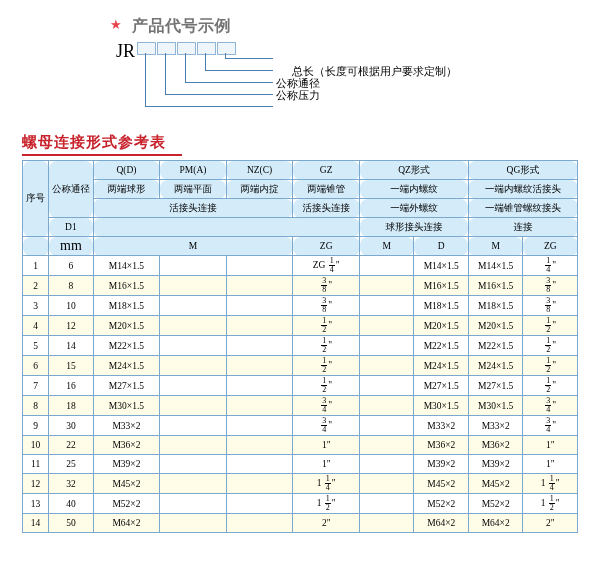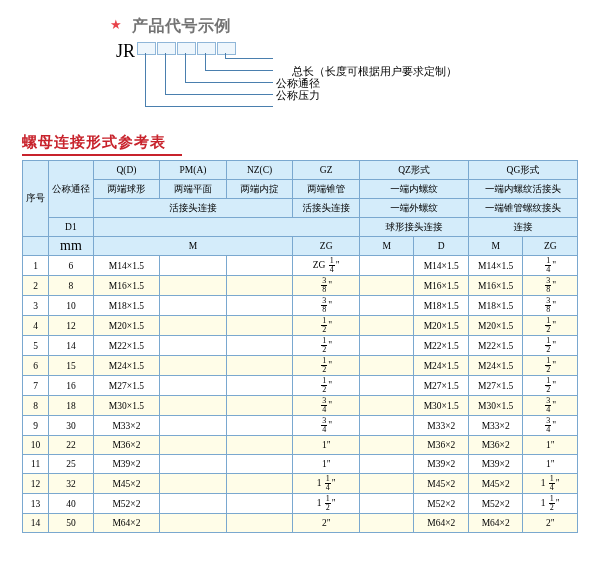"Q(D)" thead td { border-radius: none -> 8px }
